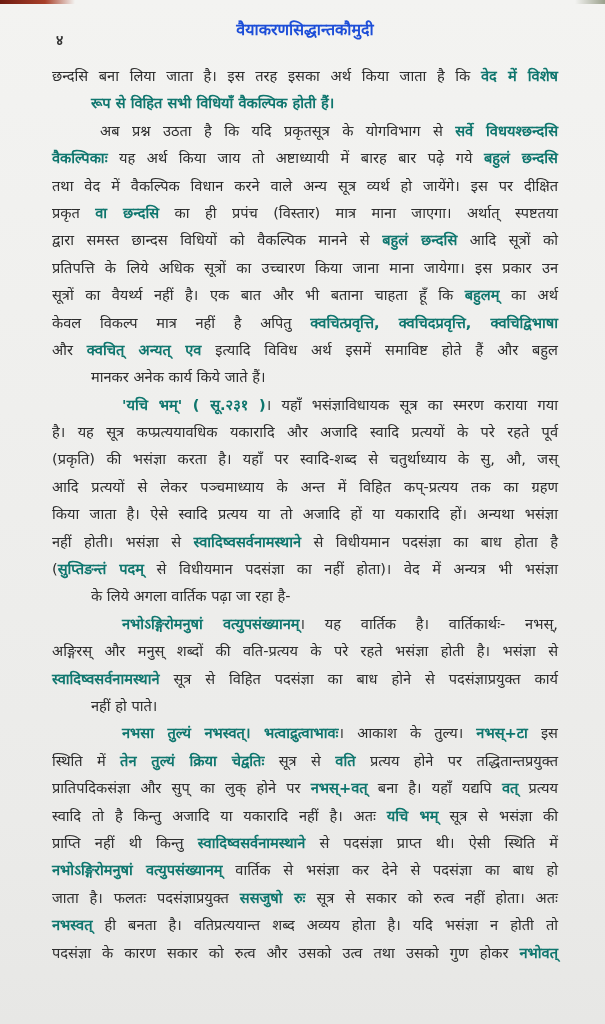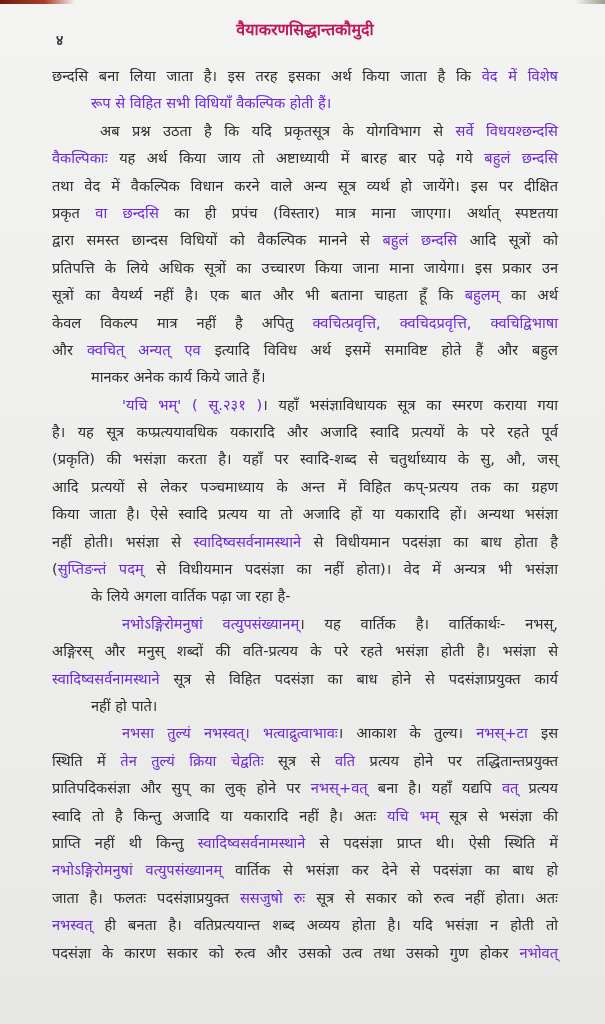"वैयाकरणसिद्धान्तकौमुदी" .running-title { color: #be185d -> #1d4ed8 }
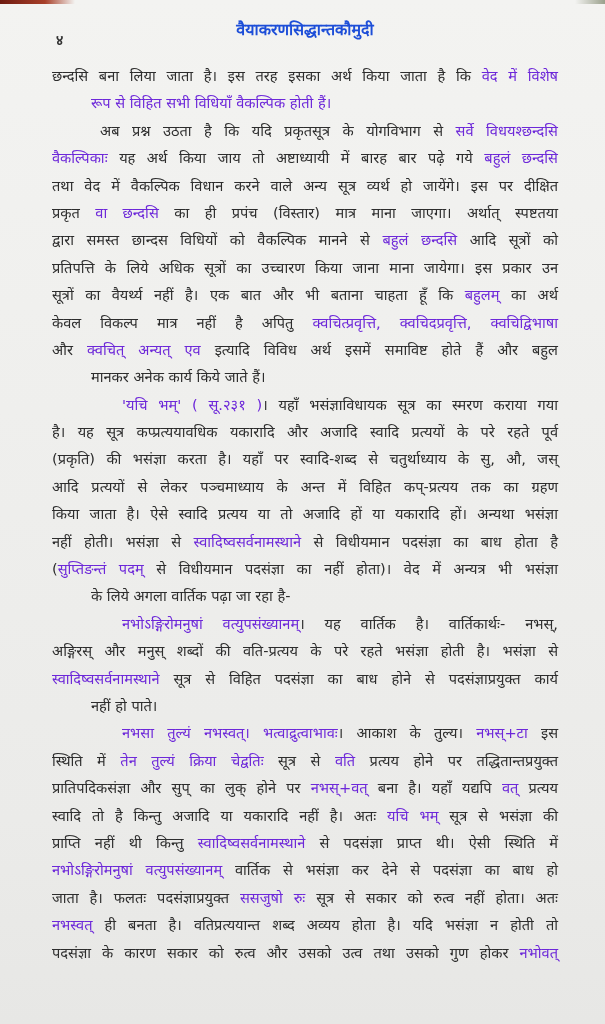"वेद में विशेष" b, .b { color: #6d28d9 -> #0f766e; font-weight: normal -> bold }
